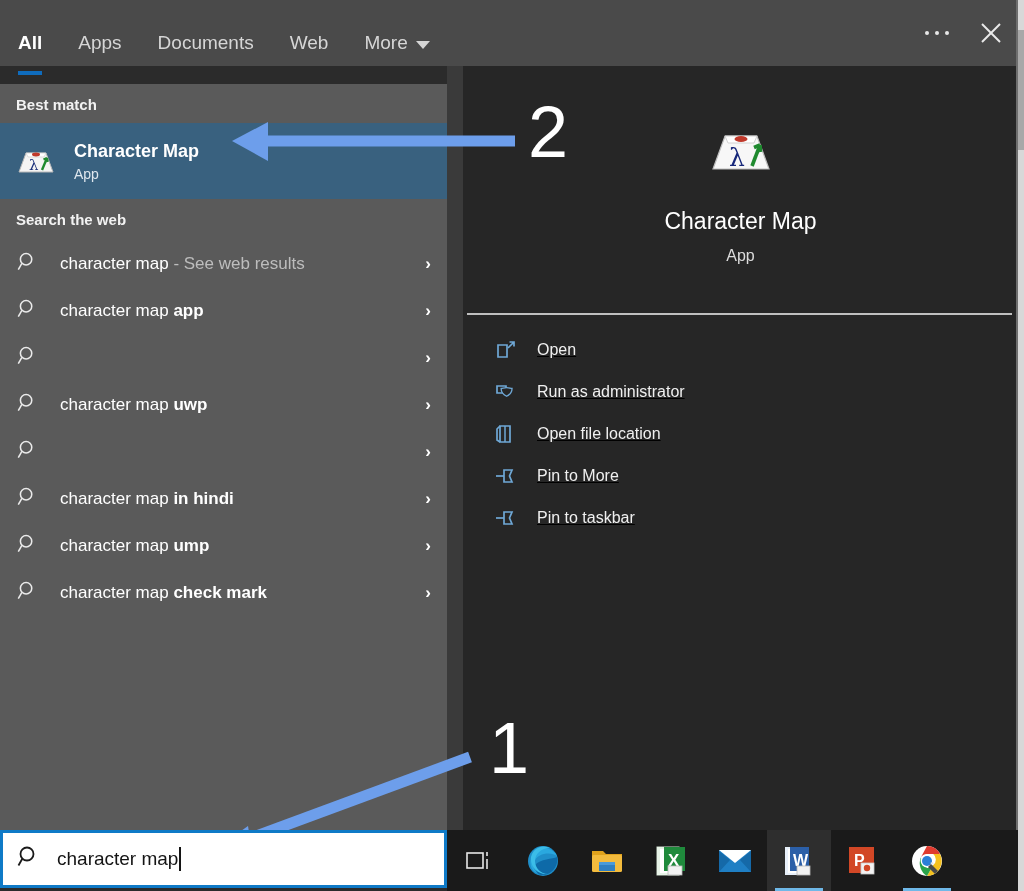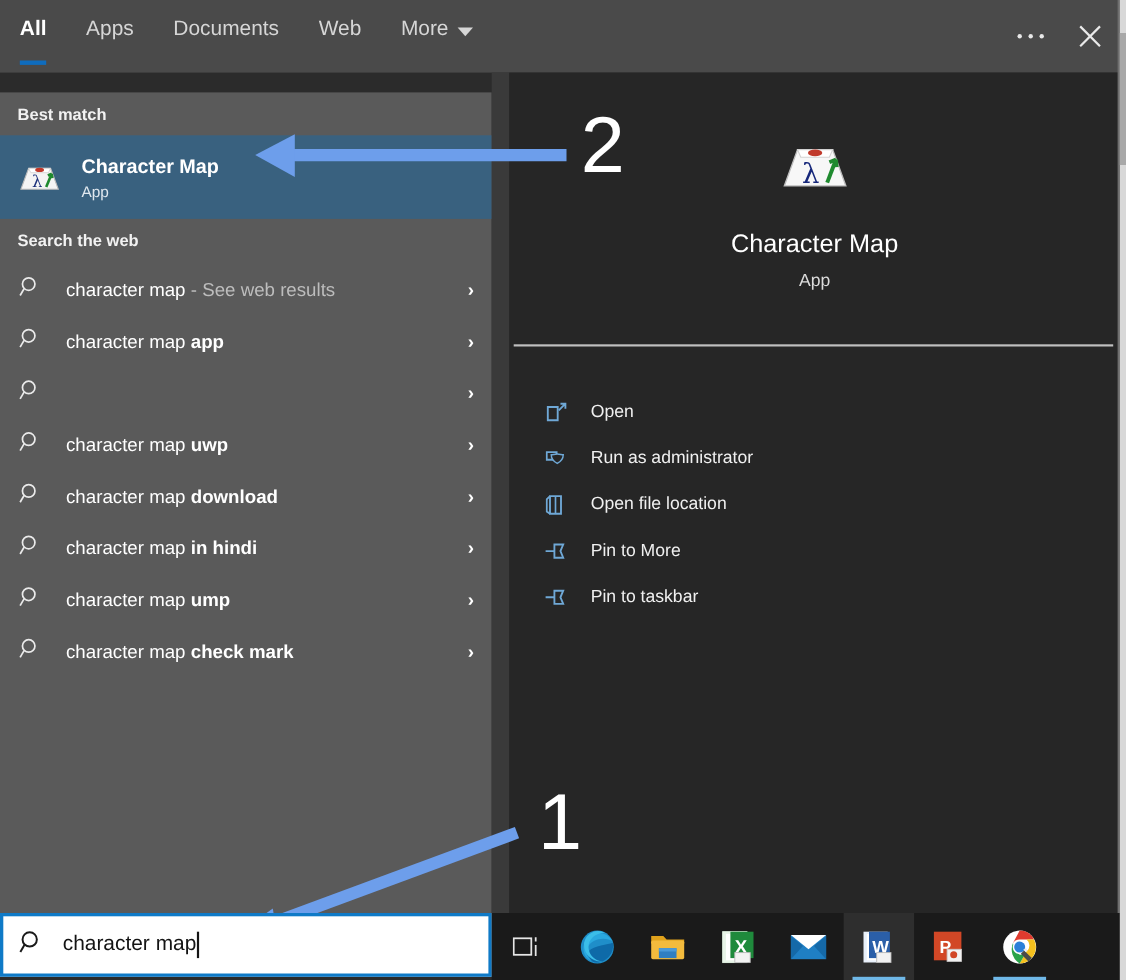"All" .tab { margin-top: none -> 16px }
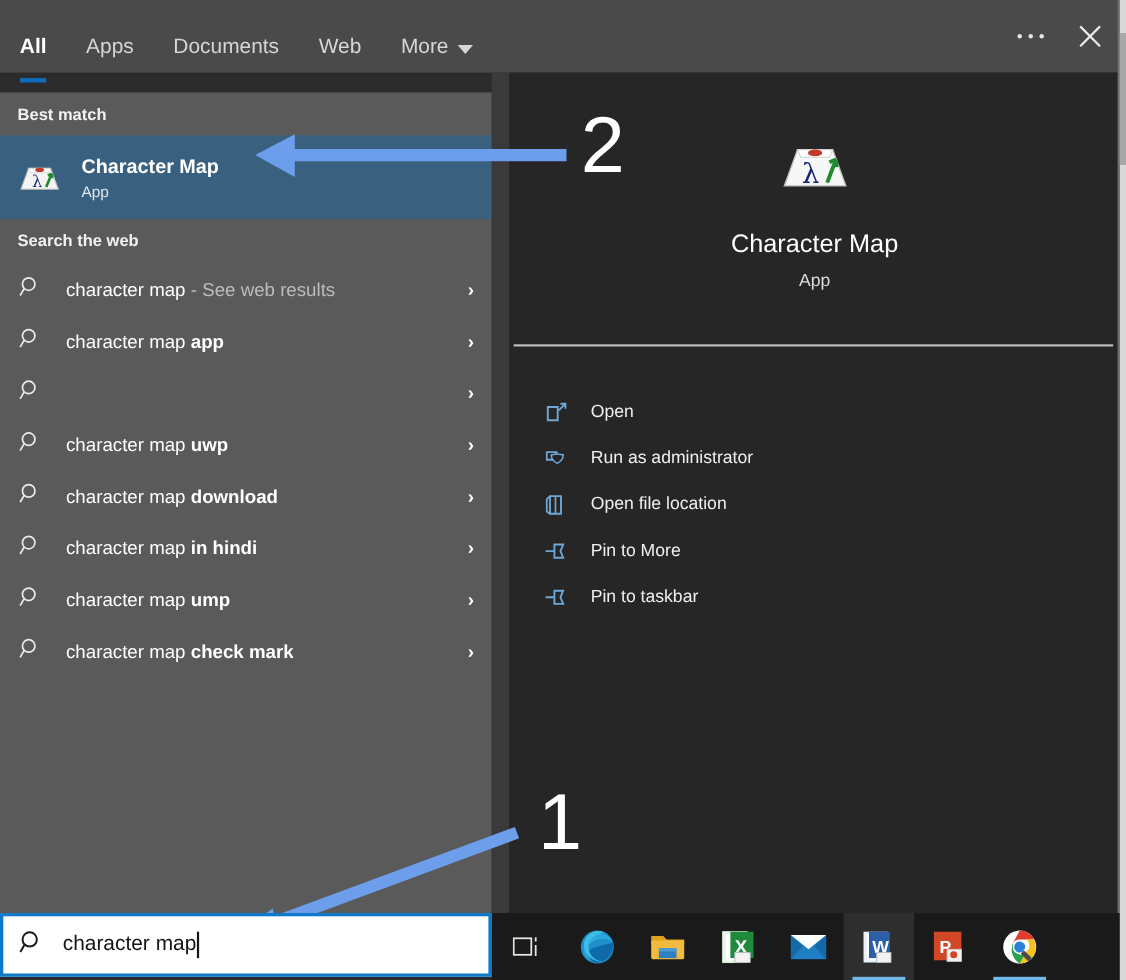"Open" .actions { padding-top: 41px -> 16px; text-decoration: none -> underline }
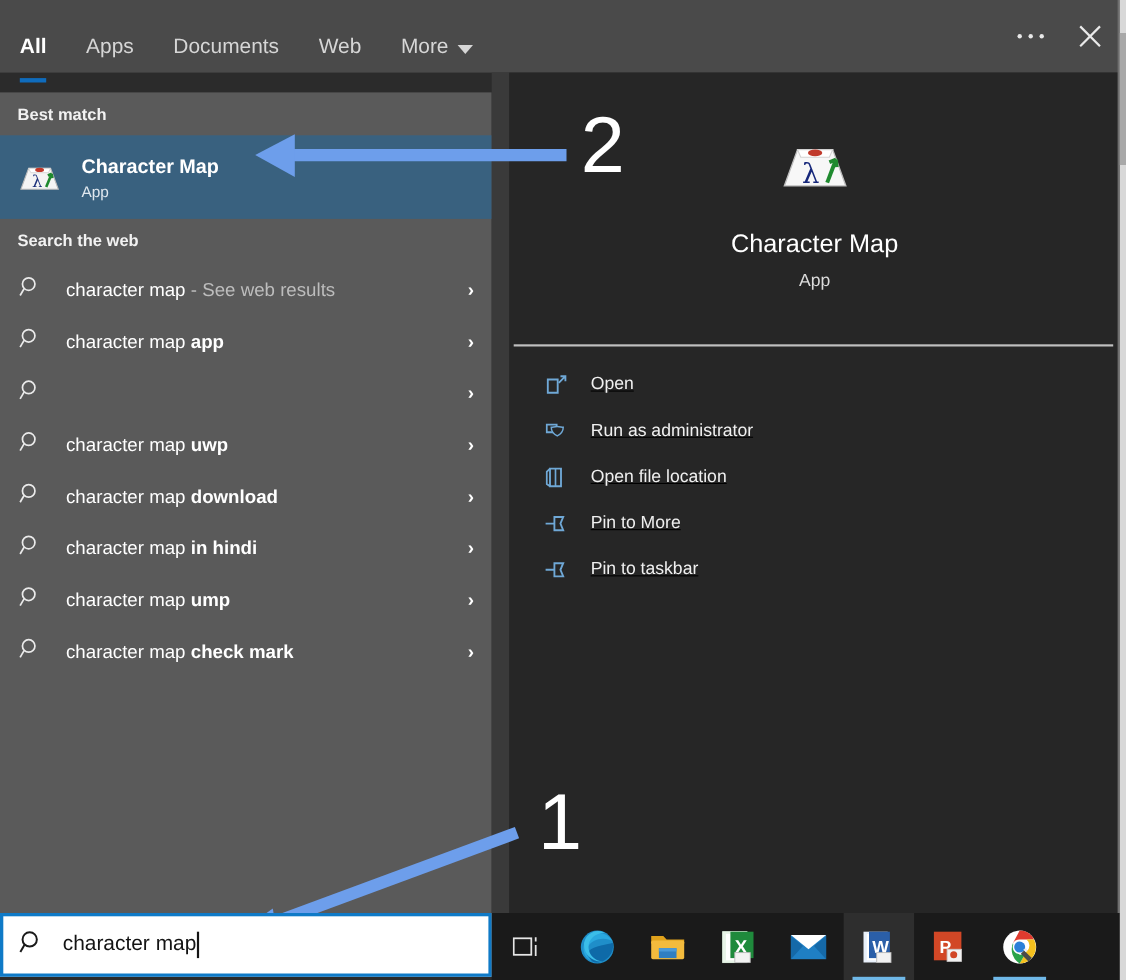"character map download" span.txt { html: <span><span>character map </span><span>download</span></span> -> none }
